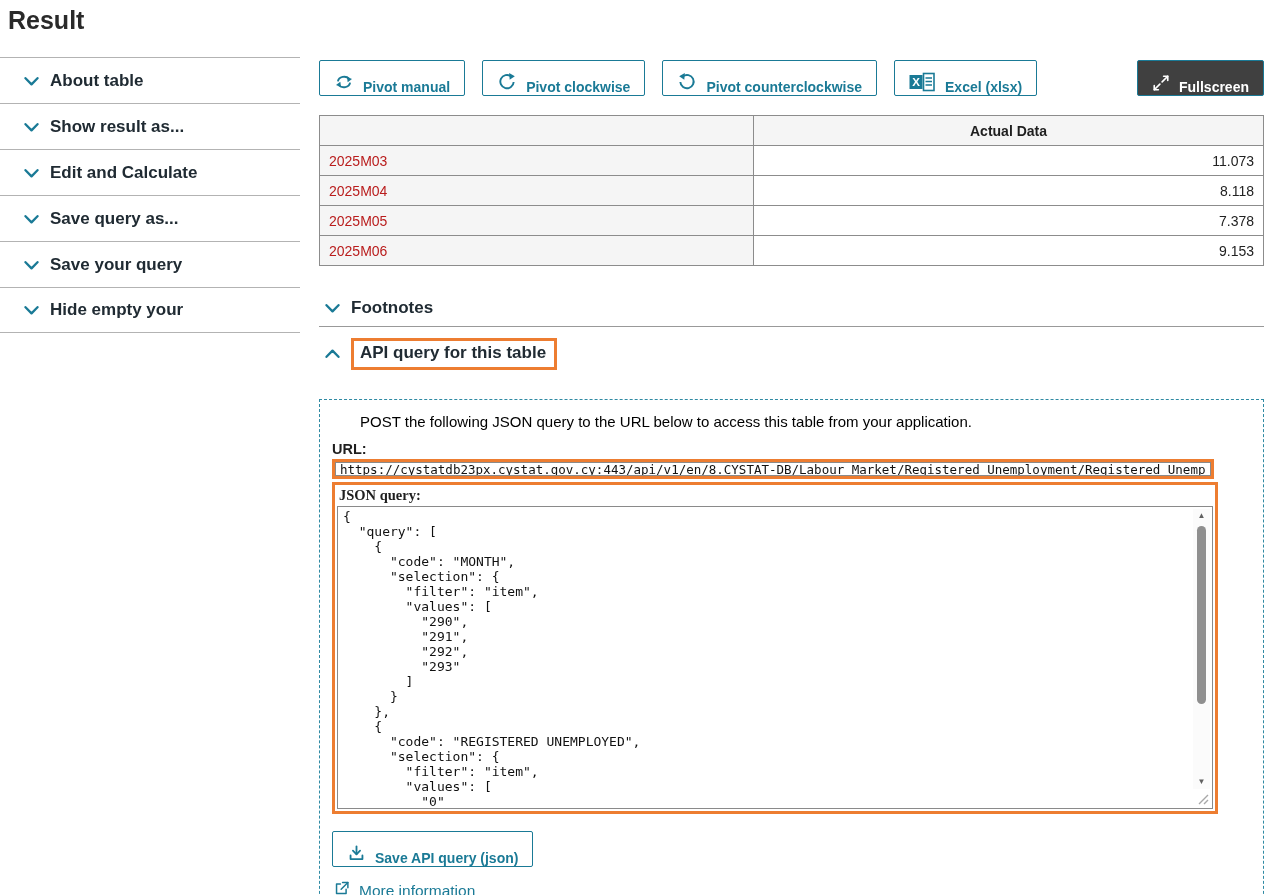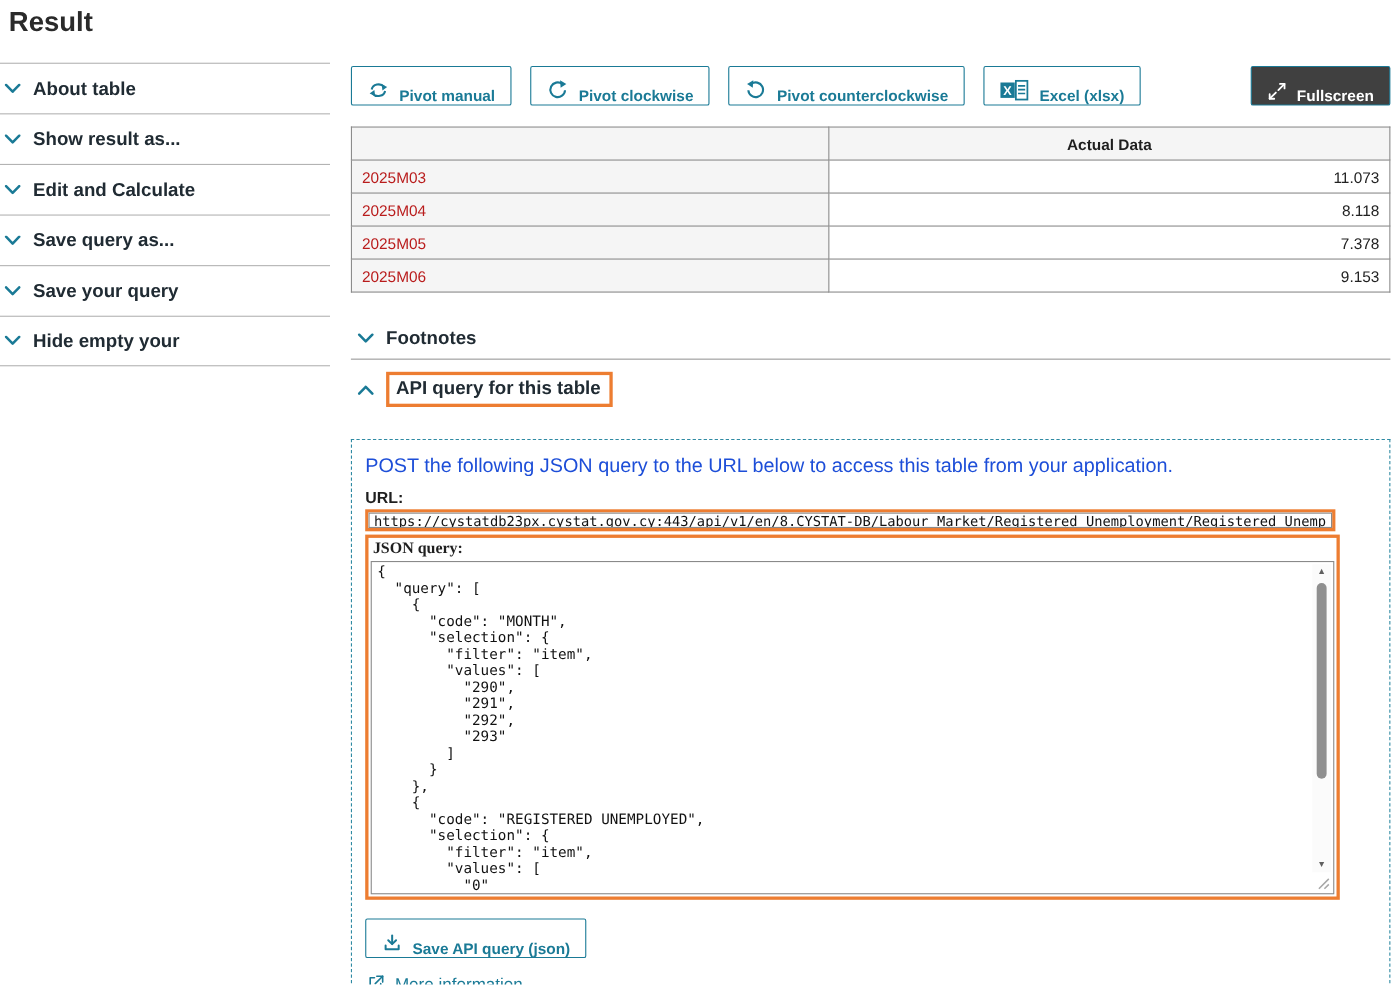"About table" .side-item { padding-left: 4px -> 24px }
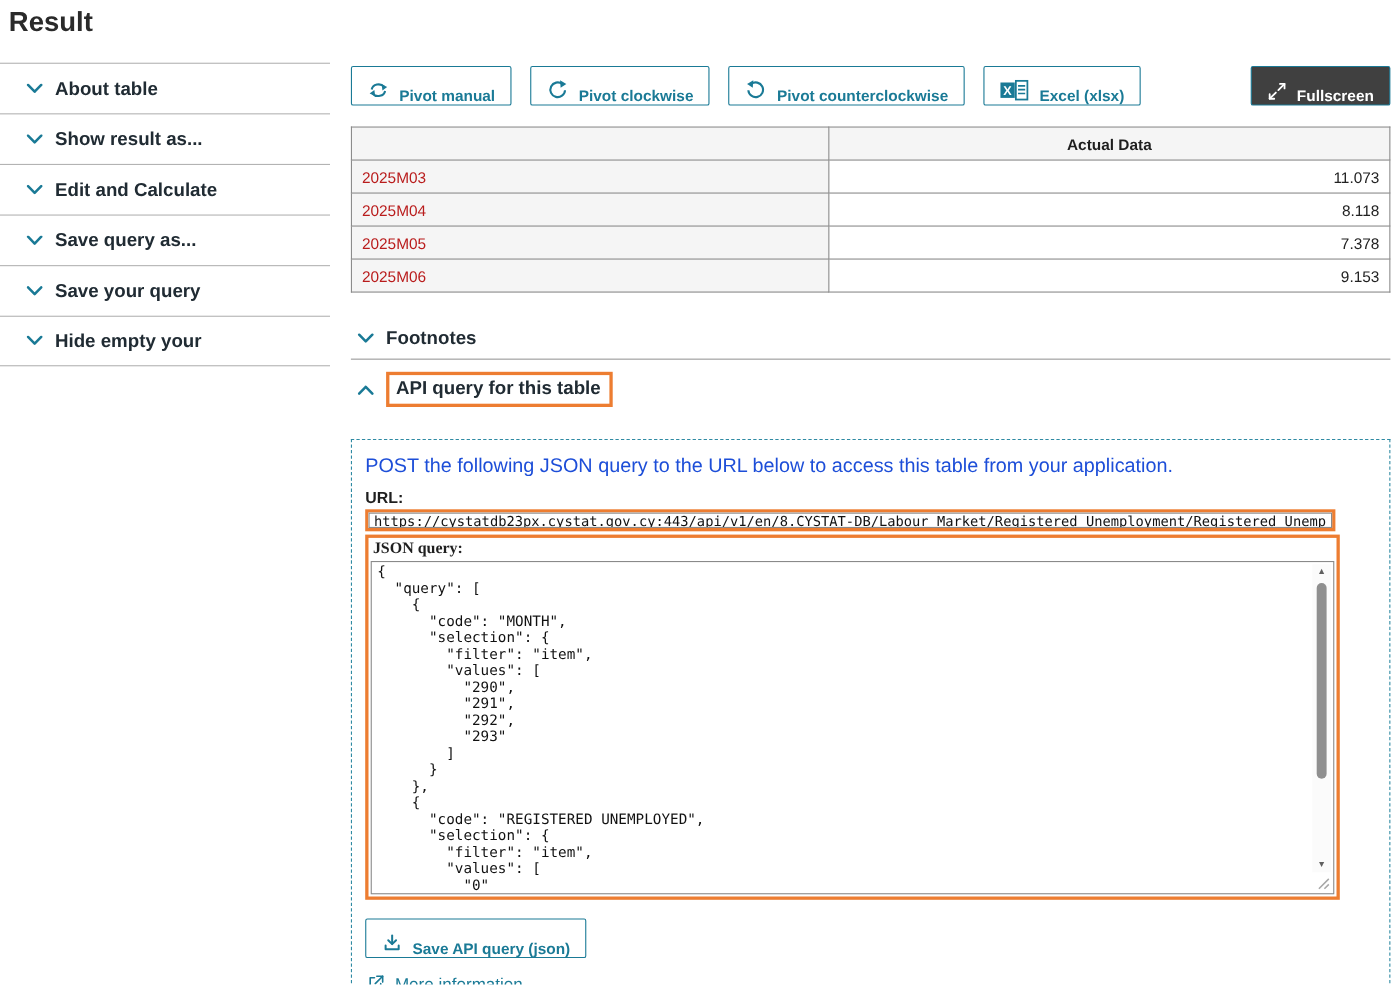"POST the following JSON query" .intro { color: #1d4ed8 -> #000000; font-size: 18px -> 15px; margin-left: none -> 28px }
